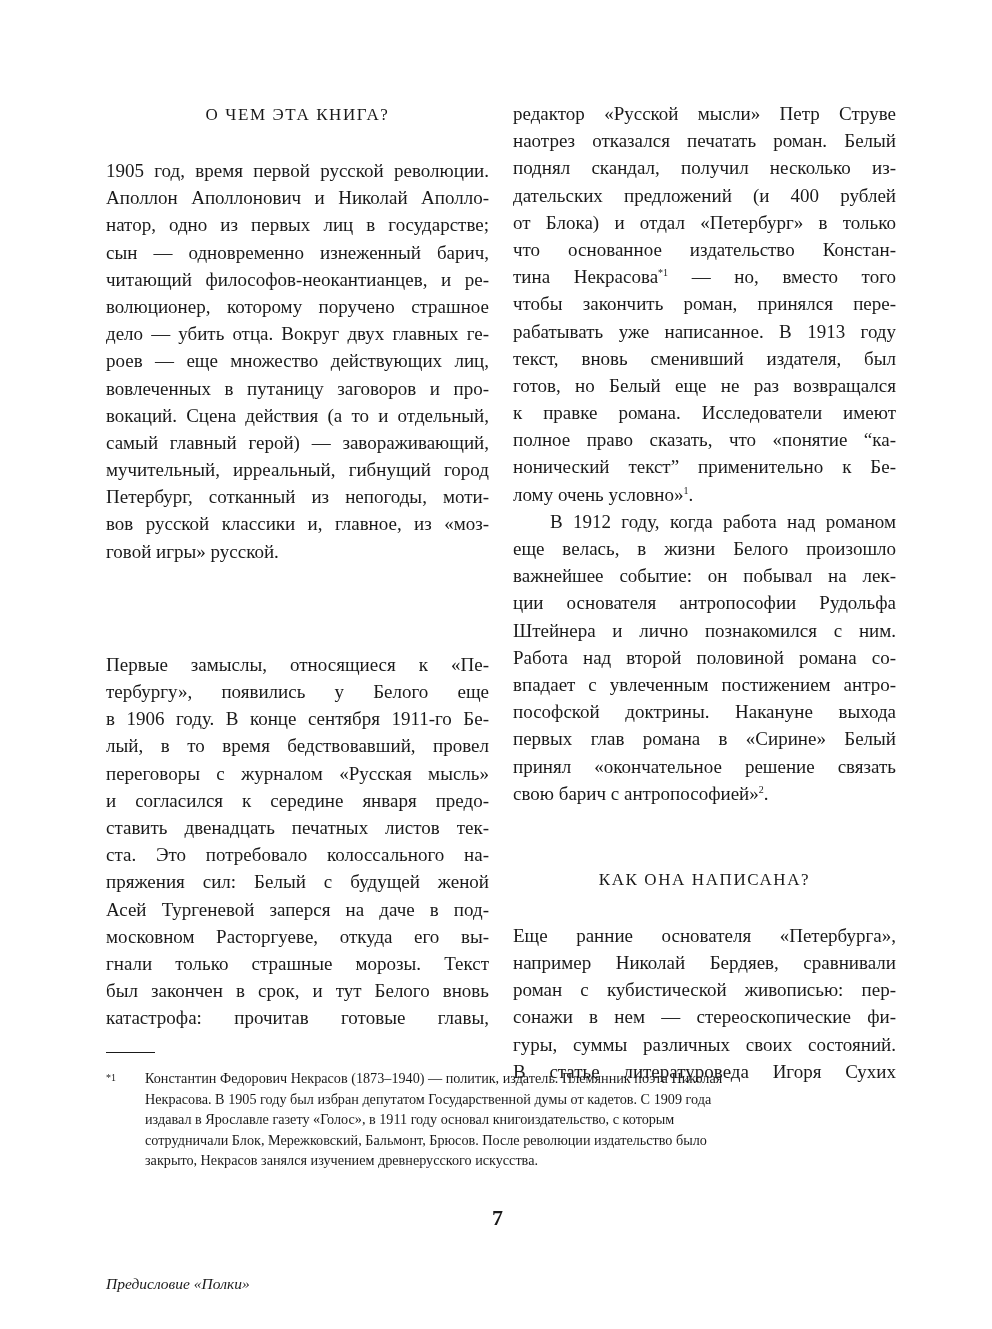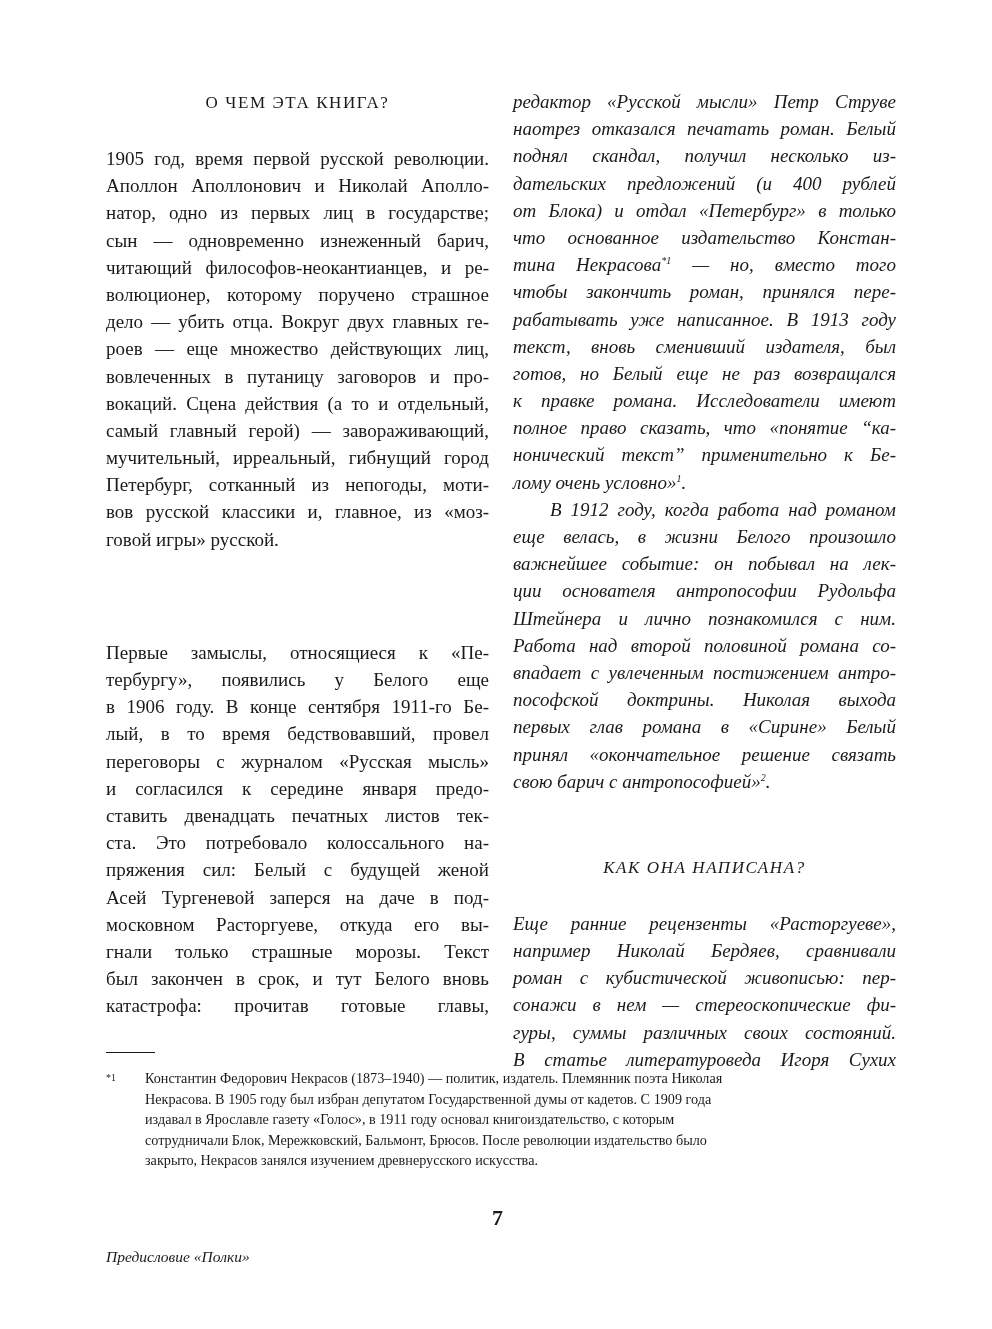"О ЧЕМ ЭТА КНИГА?" .col { top: 88px -> 100px }
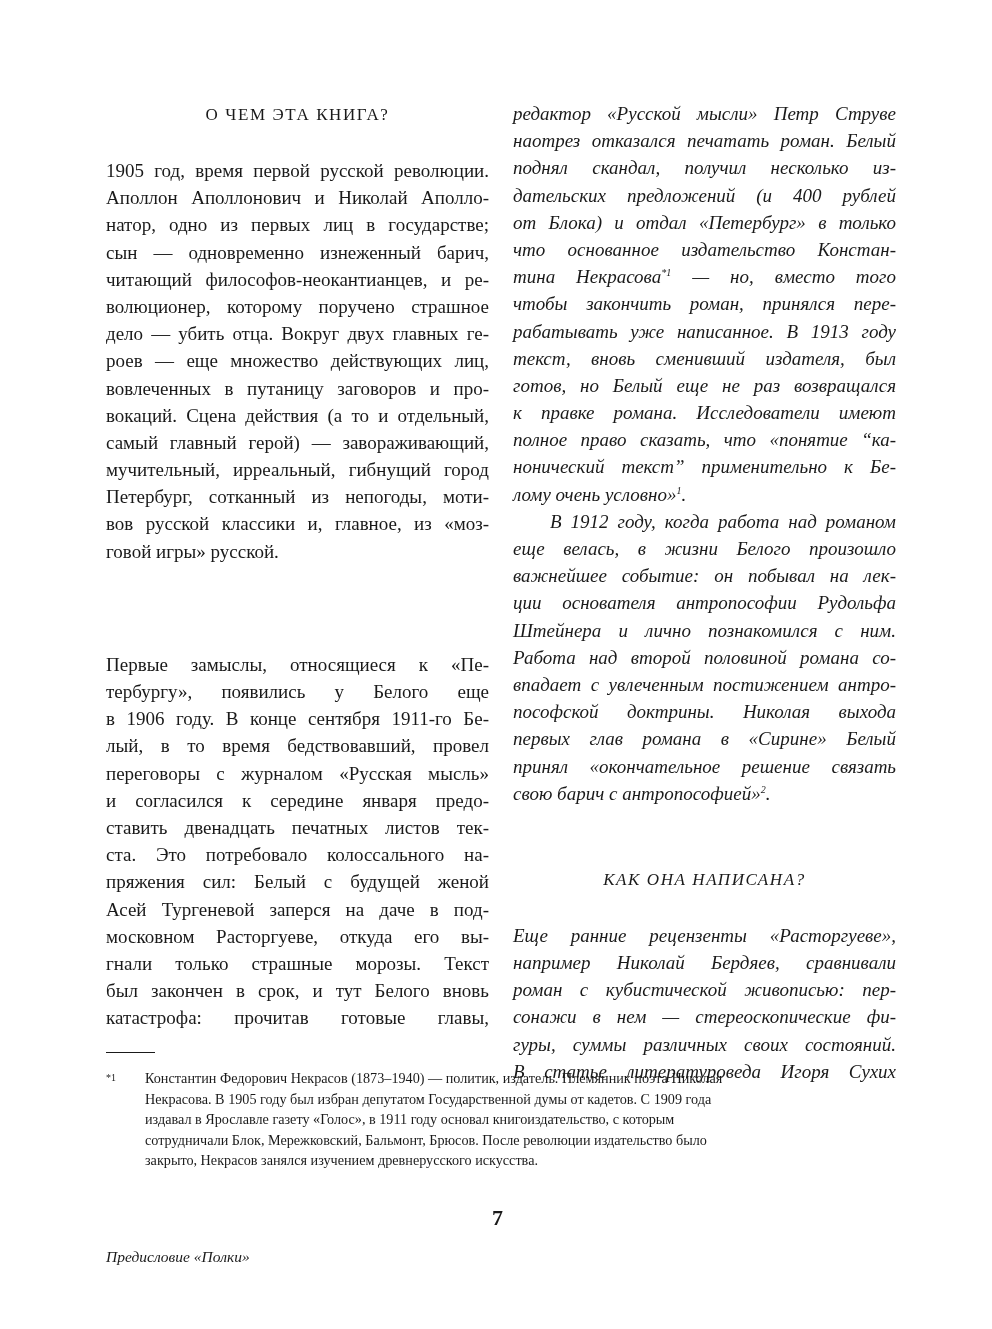"редактор «Русской мысли» Петр Струве" .col-right { font-style: italic -> none }
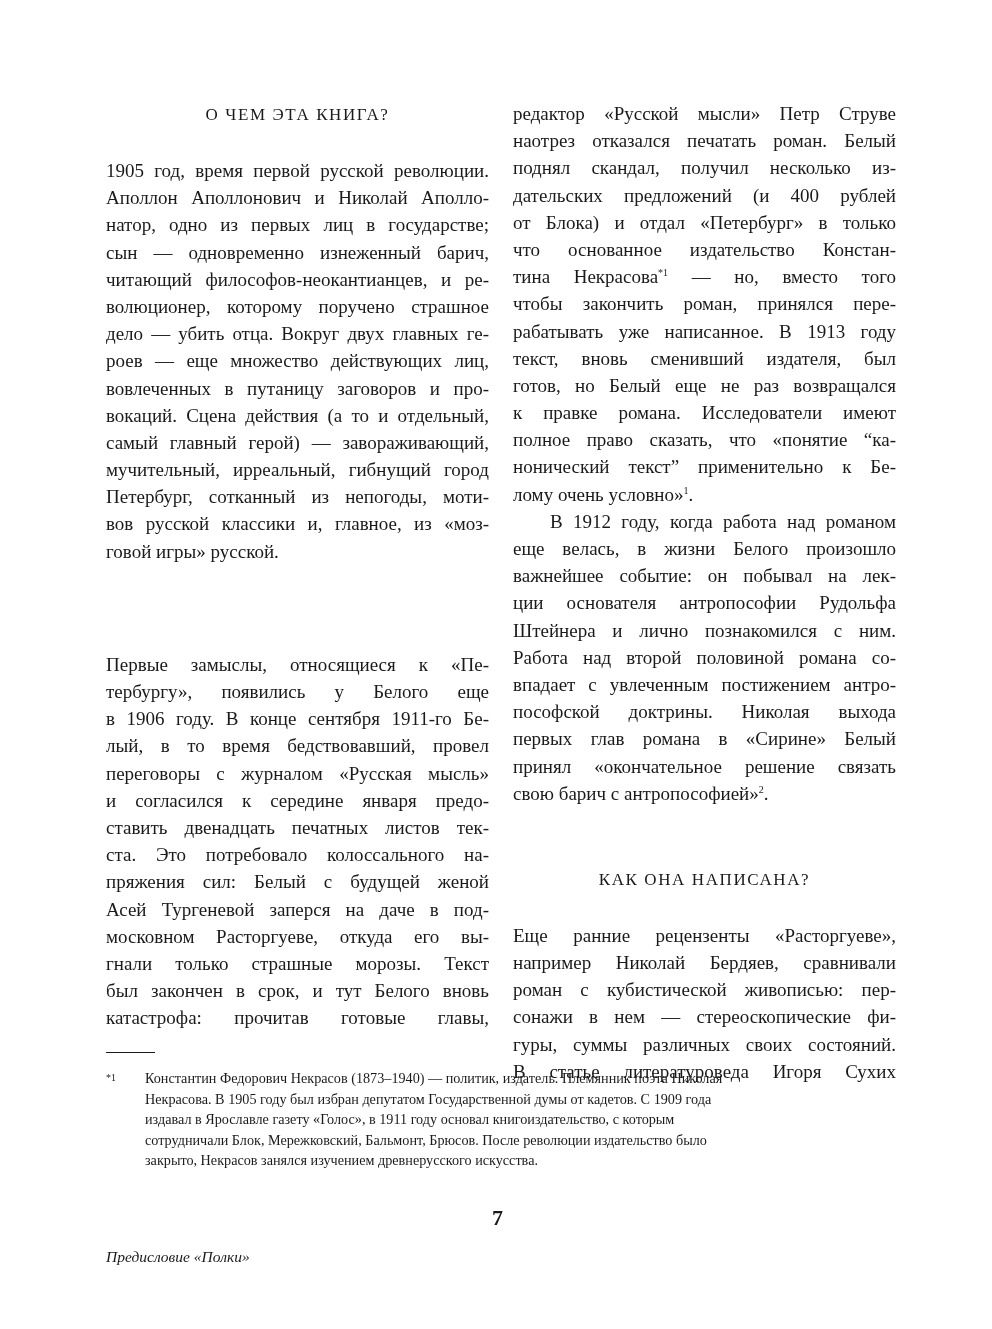"пософской доктрины. Николая выхода" span.line { text: Николая -> Накануне }
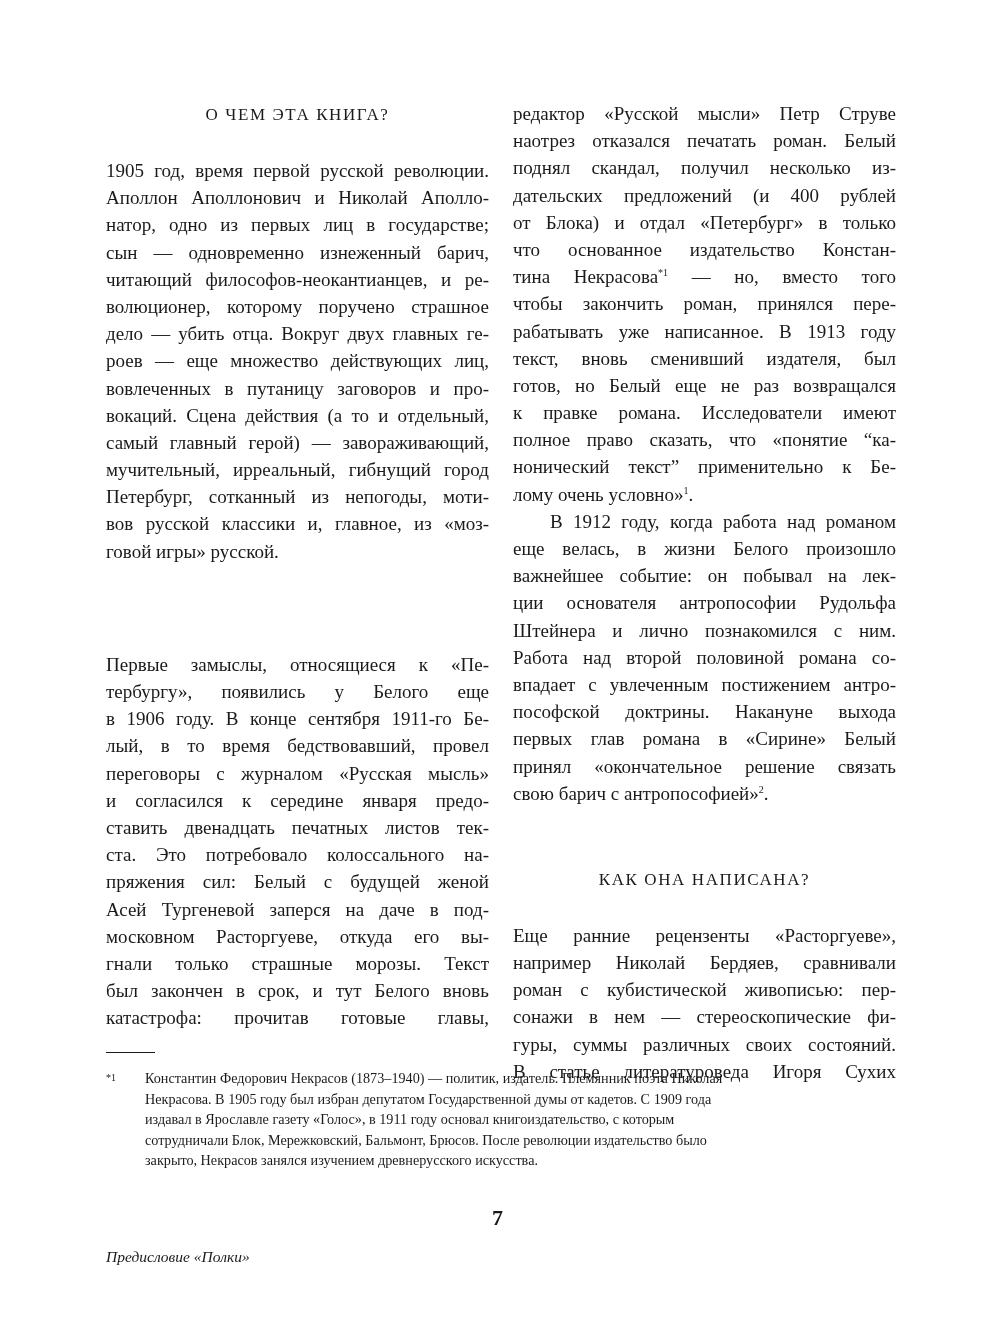"Еще ранние рецензенты «Расторгуеве»," span.line { text: рецензенты «Расторгуеве -> основателя «Петербурга }
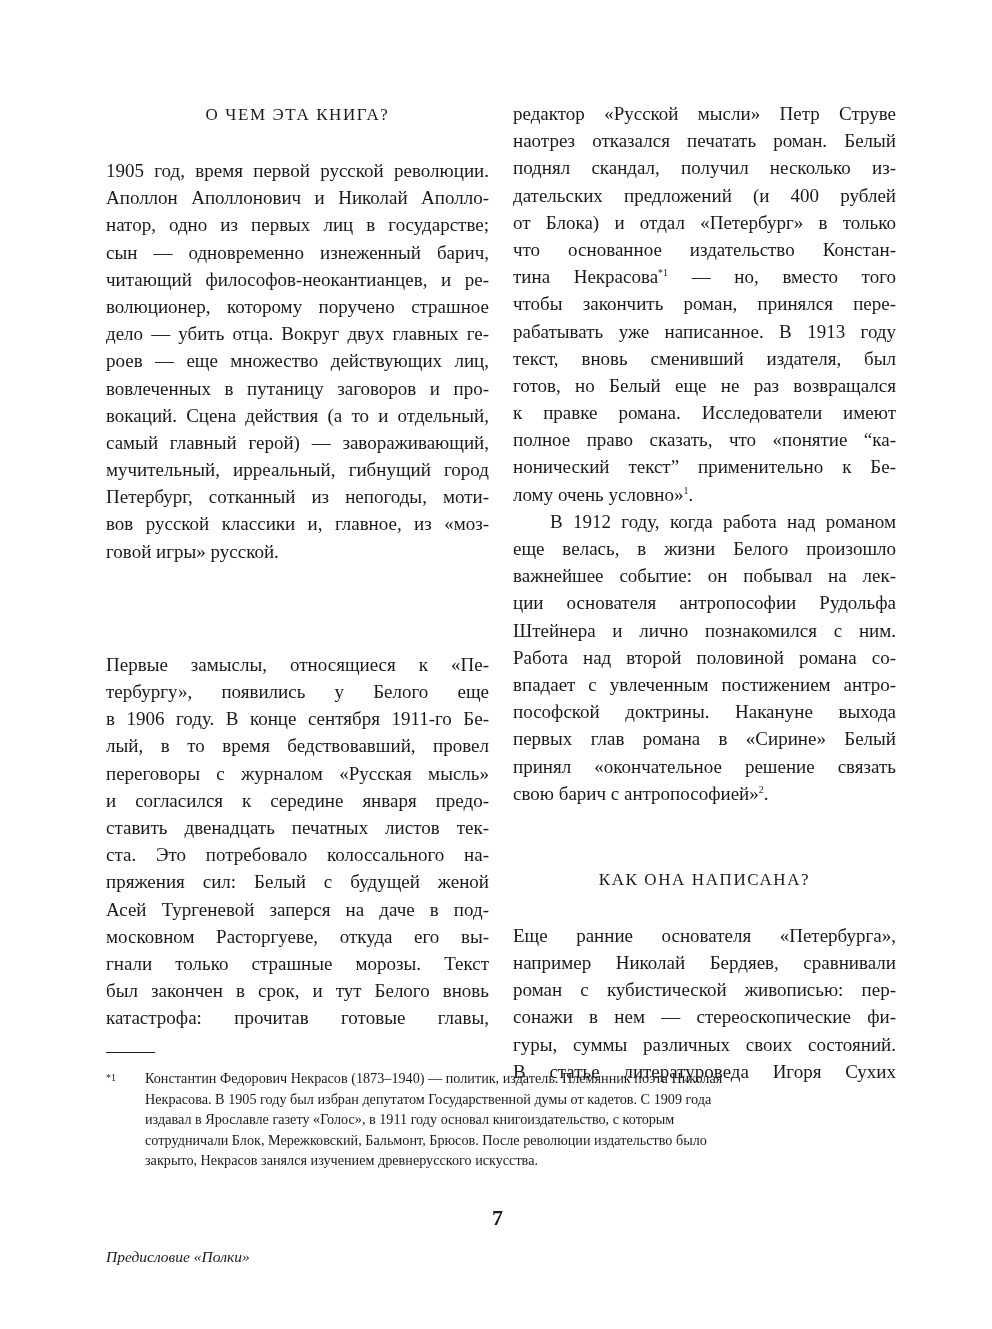"Предисловие «Полки»" .footer-title { top: 1248px -> 1275px }
